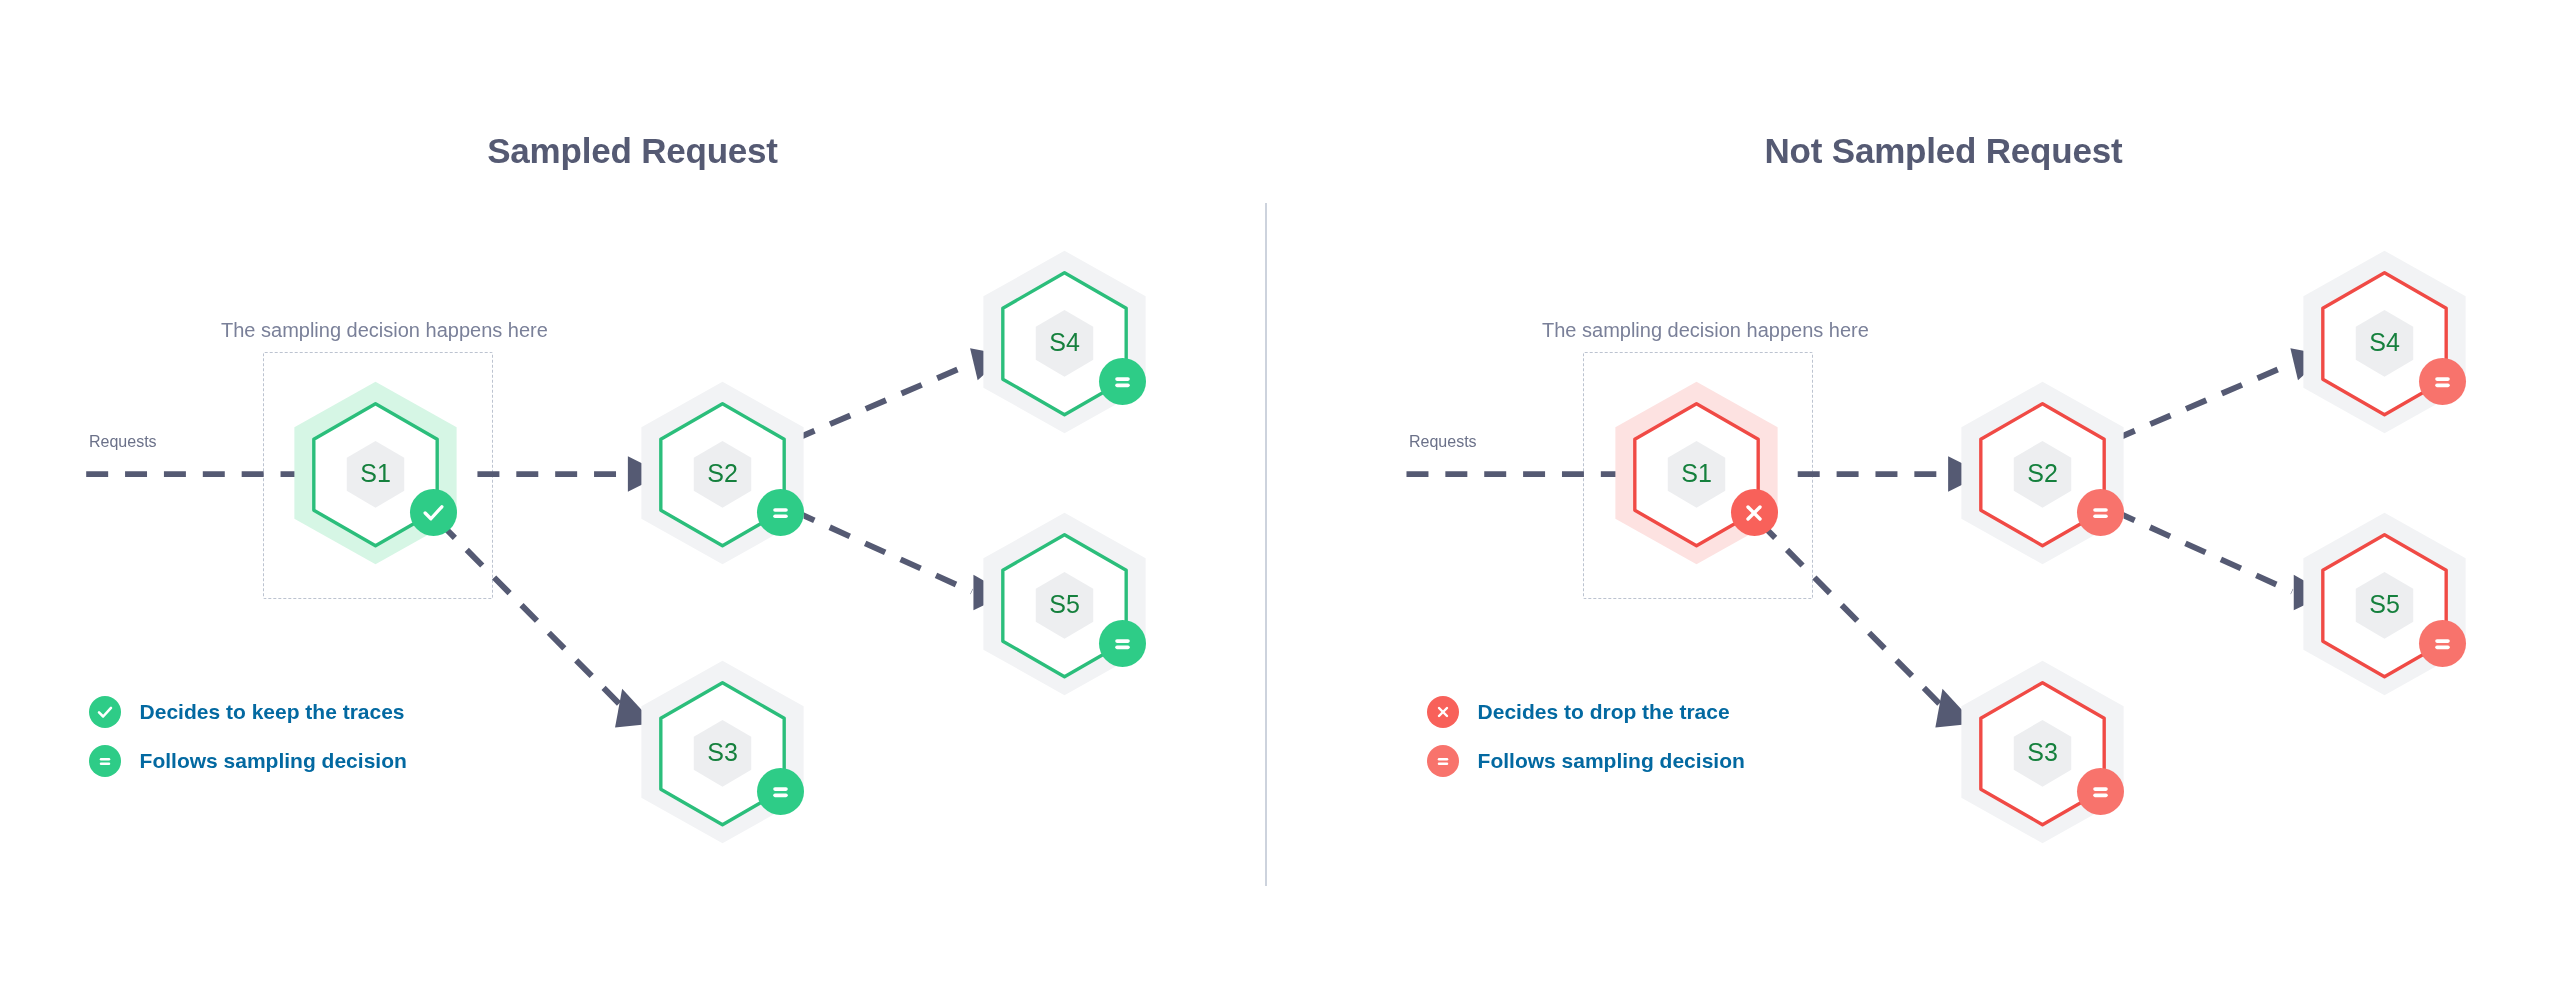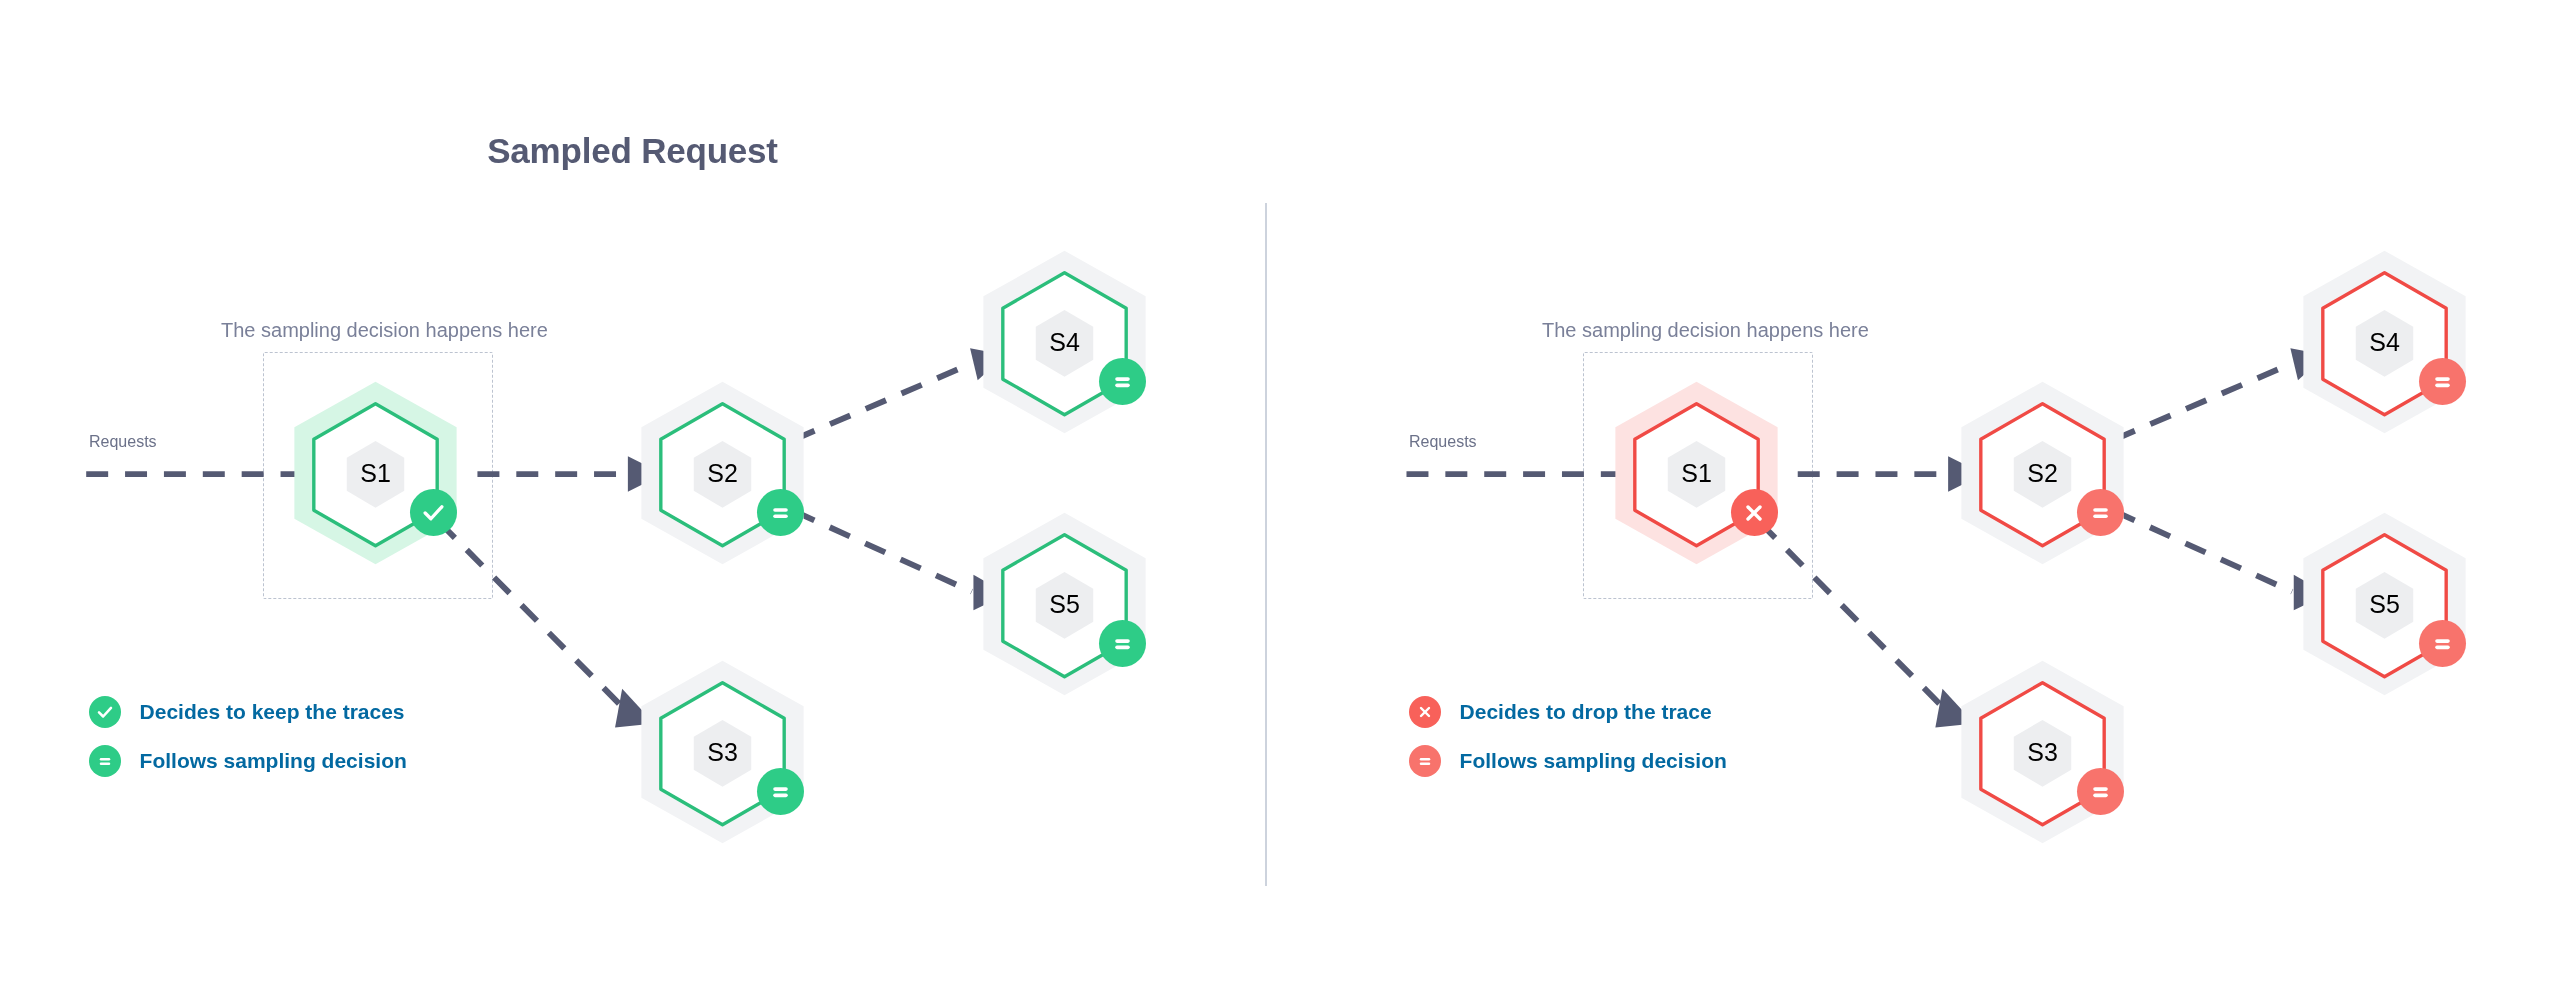"Not Sampled Request" div.title { html: none -> <div>Not Sampled Request</div> }
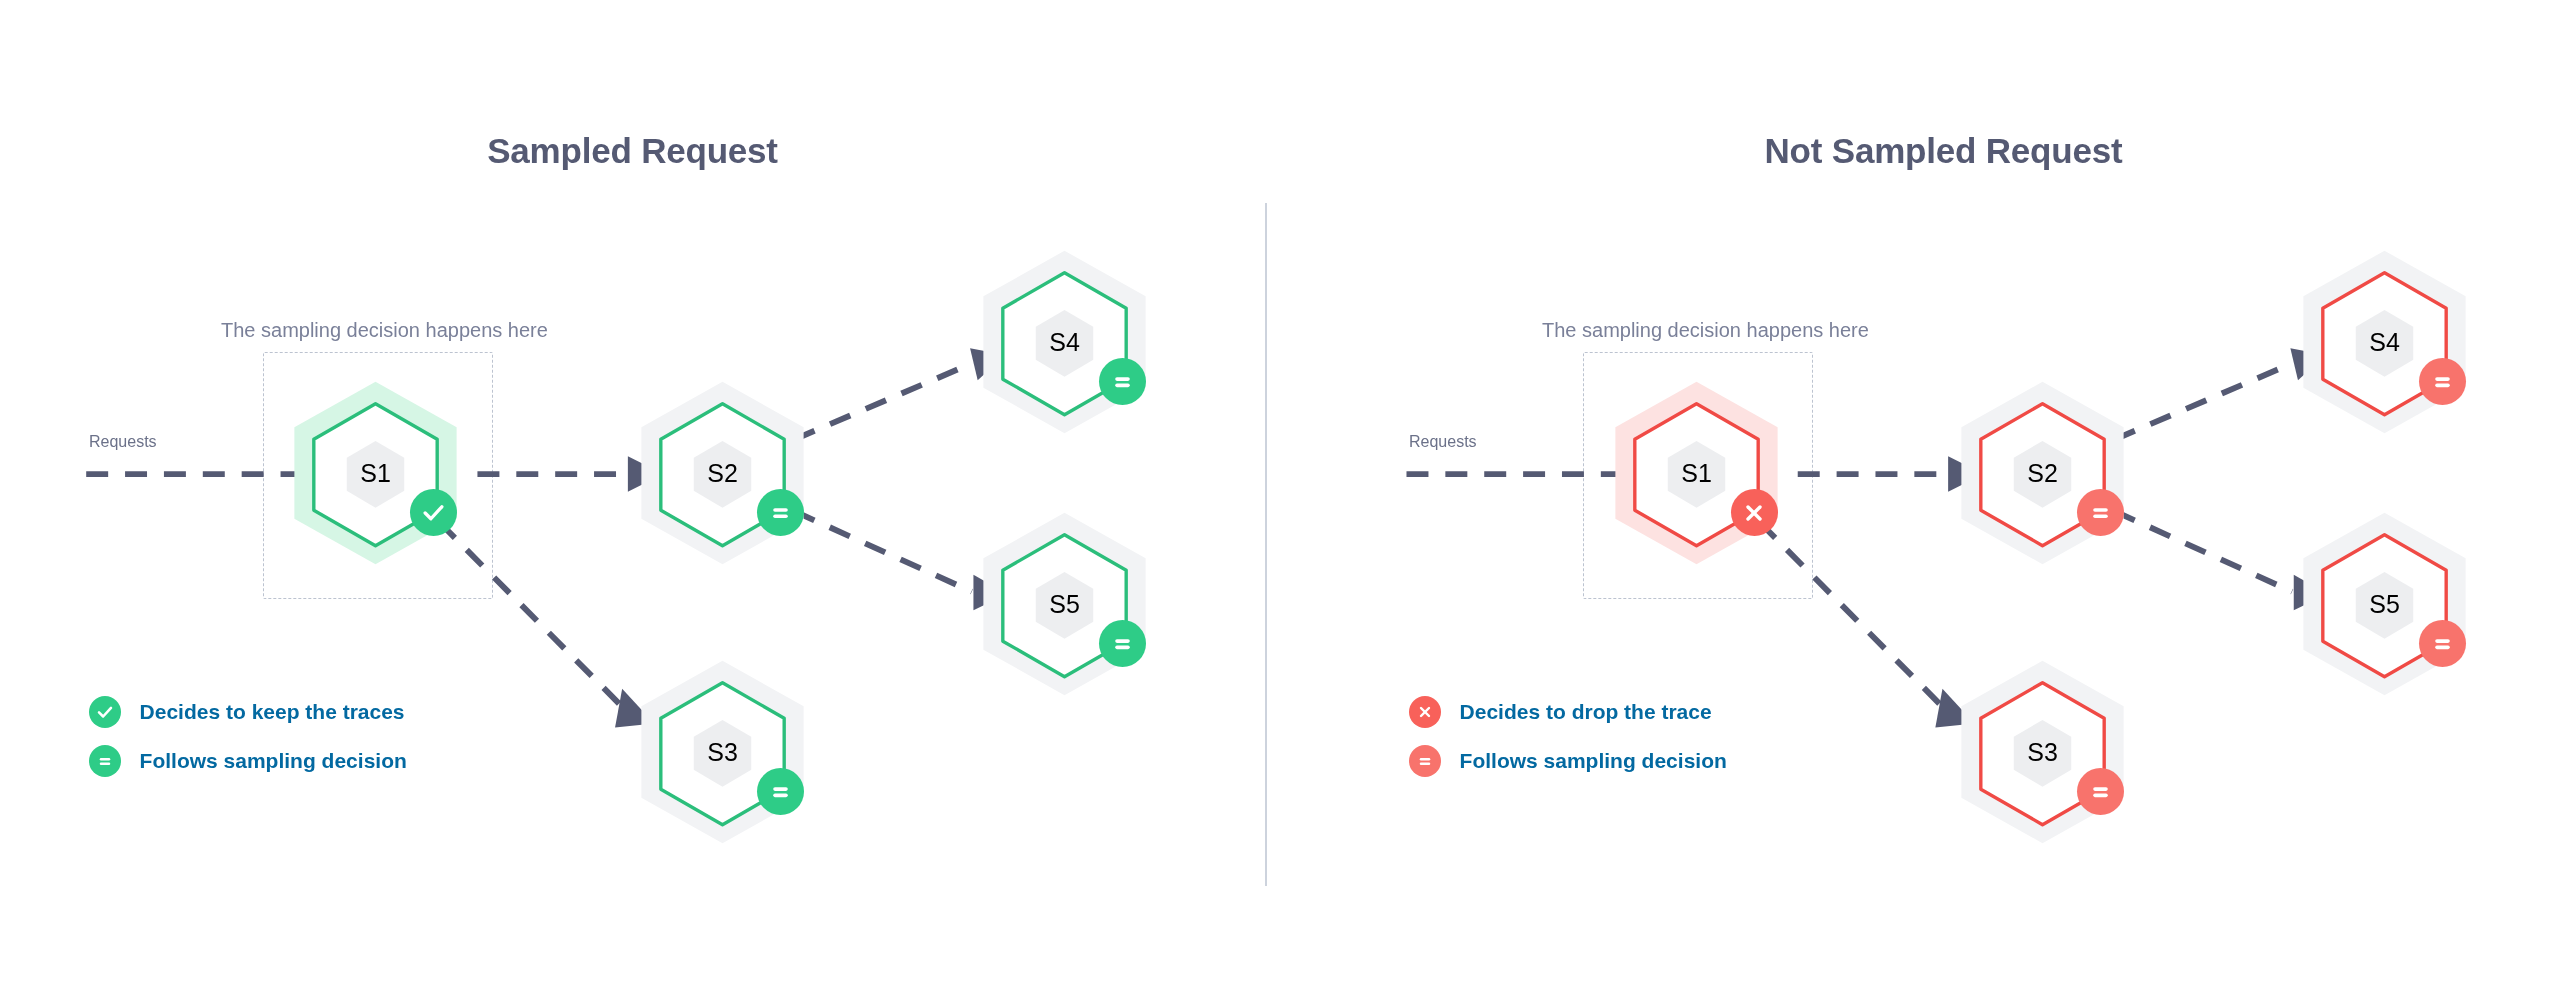"S4" .node .label { color: #000000 -> #15803d }
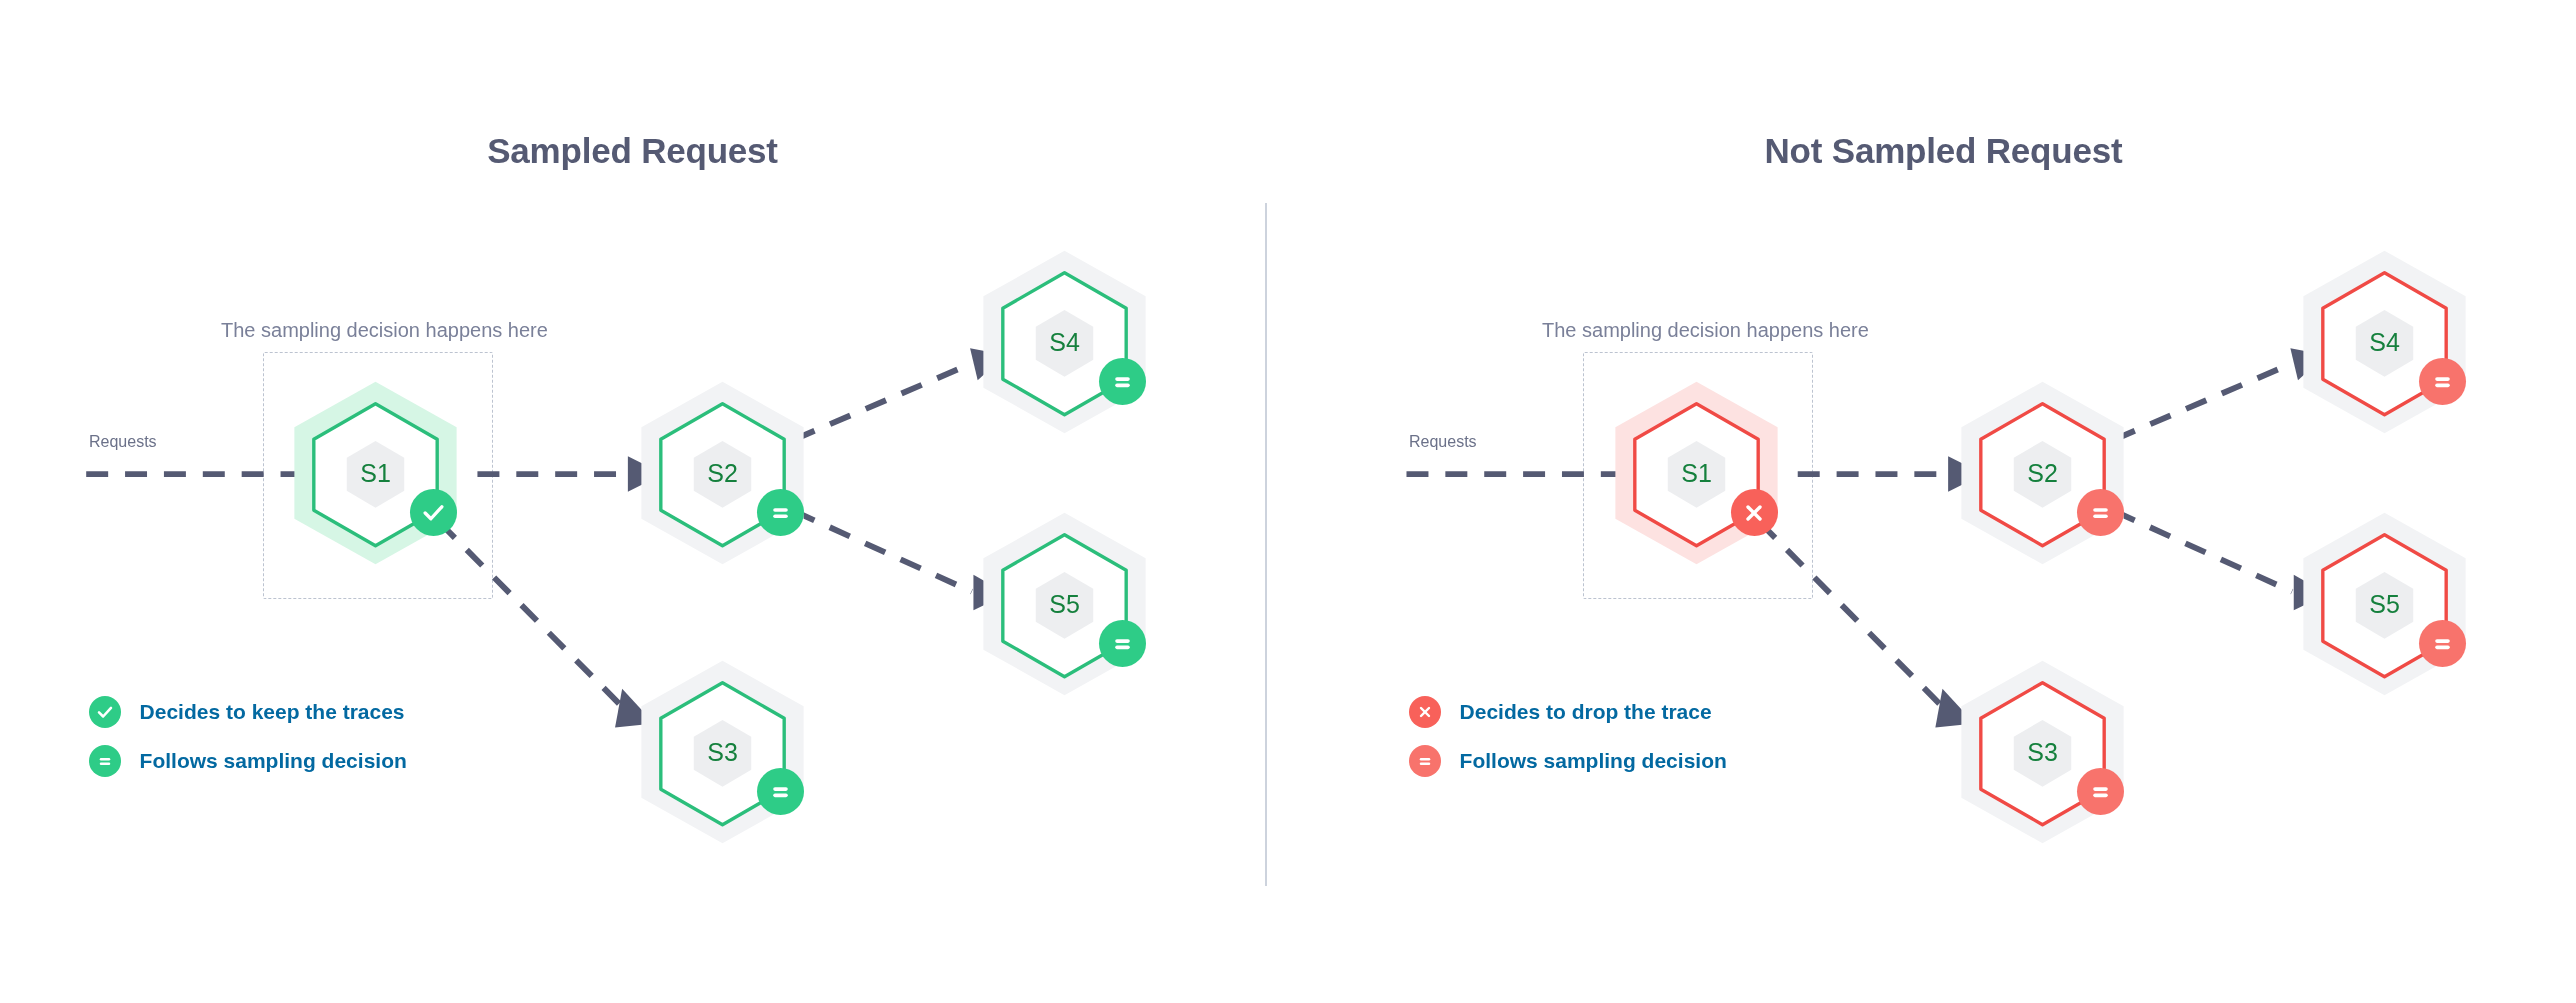"Decides to drop the trace" div.legend { left: 98px -> 116px }
